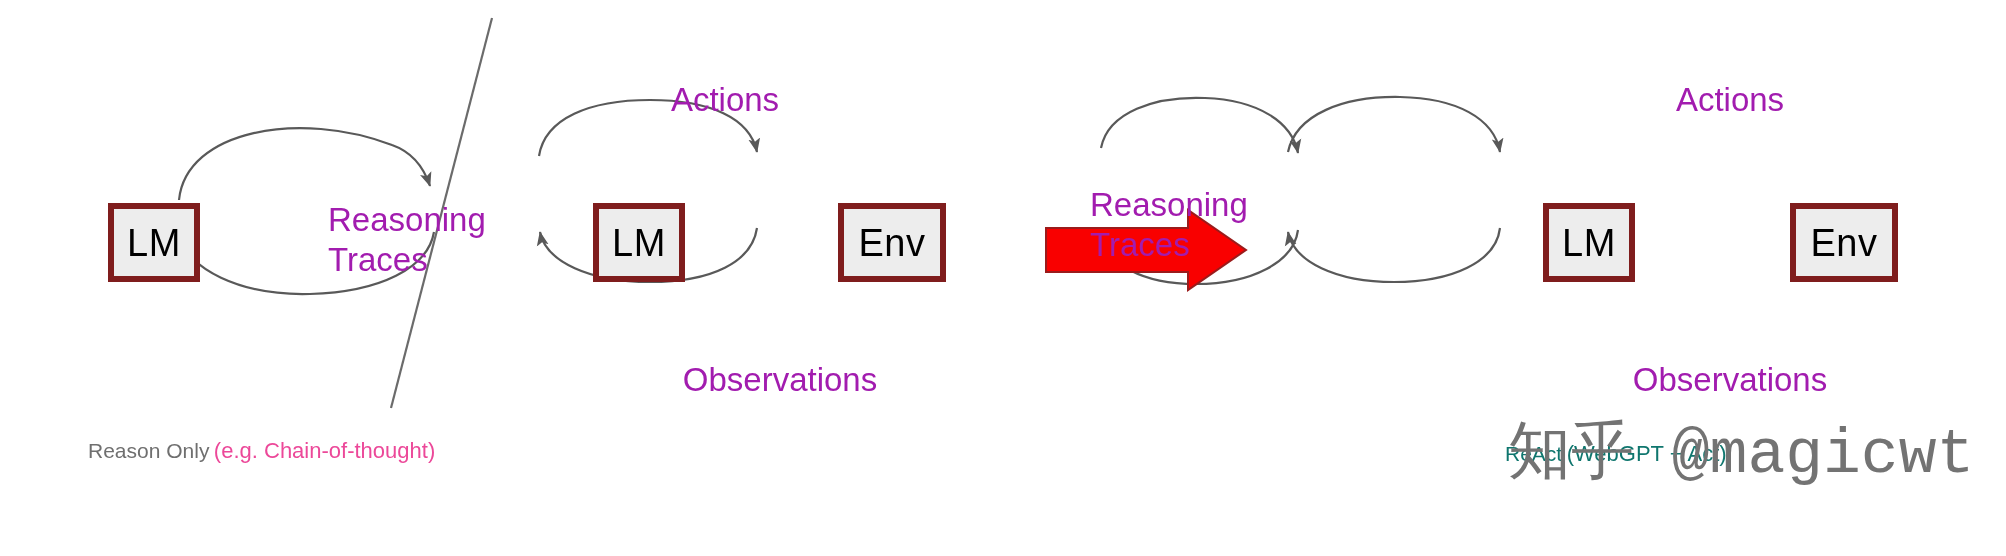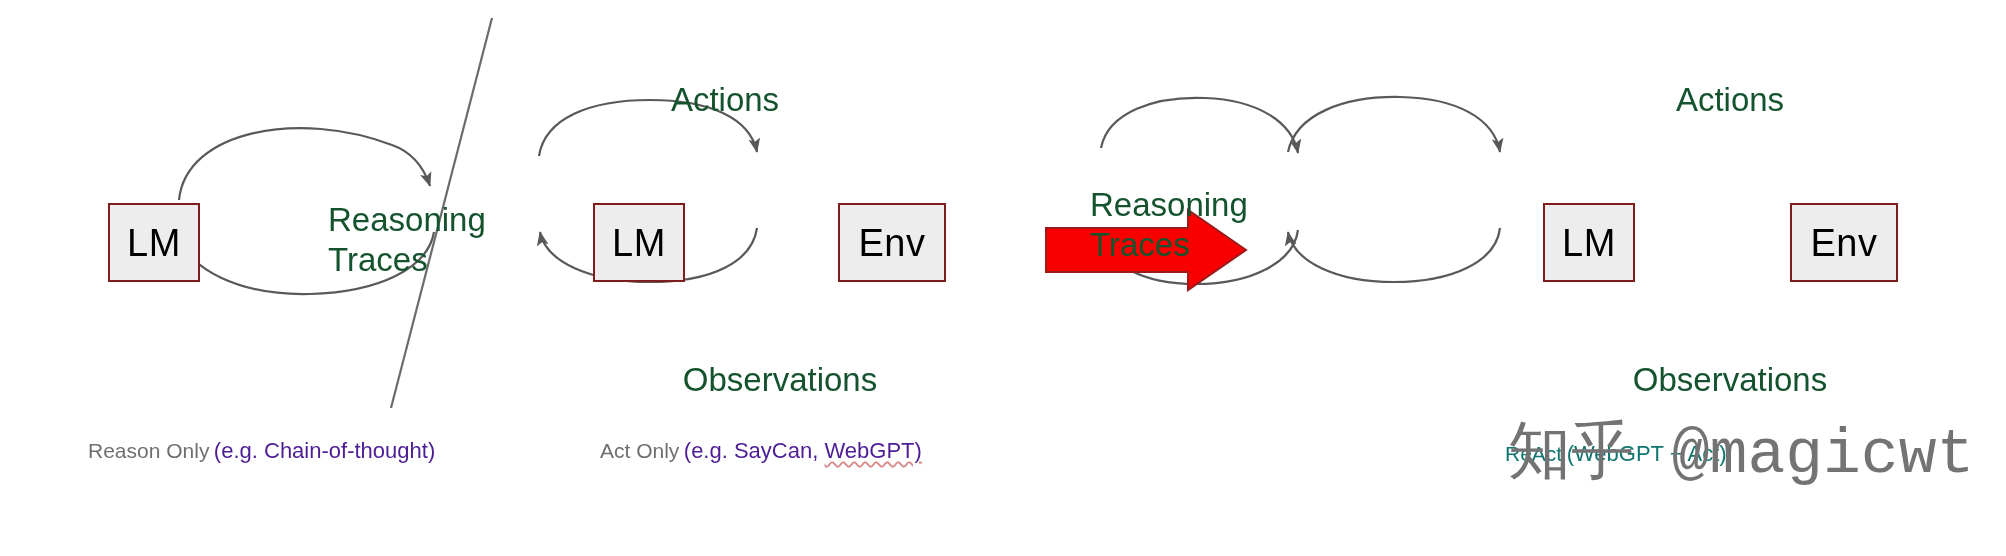"Actions" .edge-label { color: #14532d -> #a21caf }
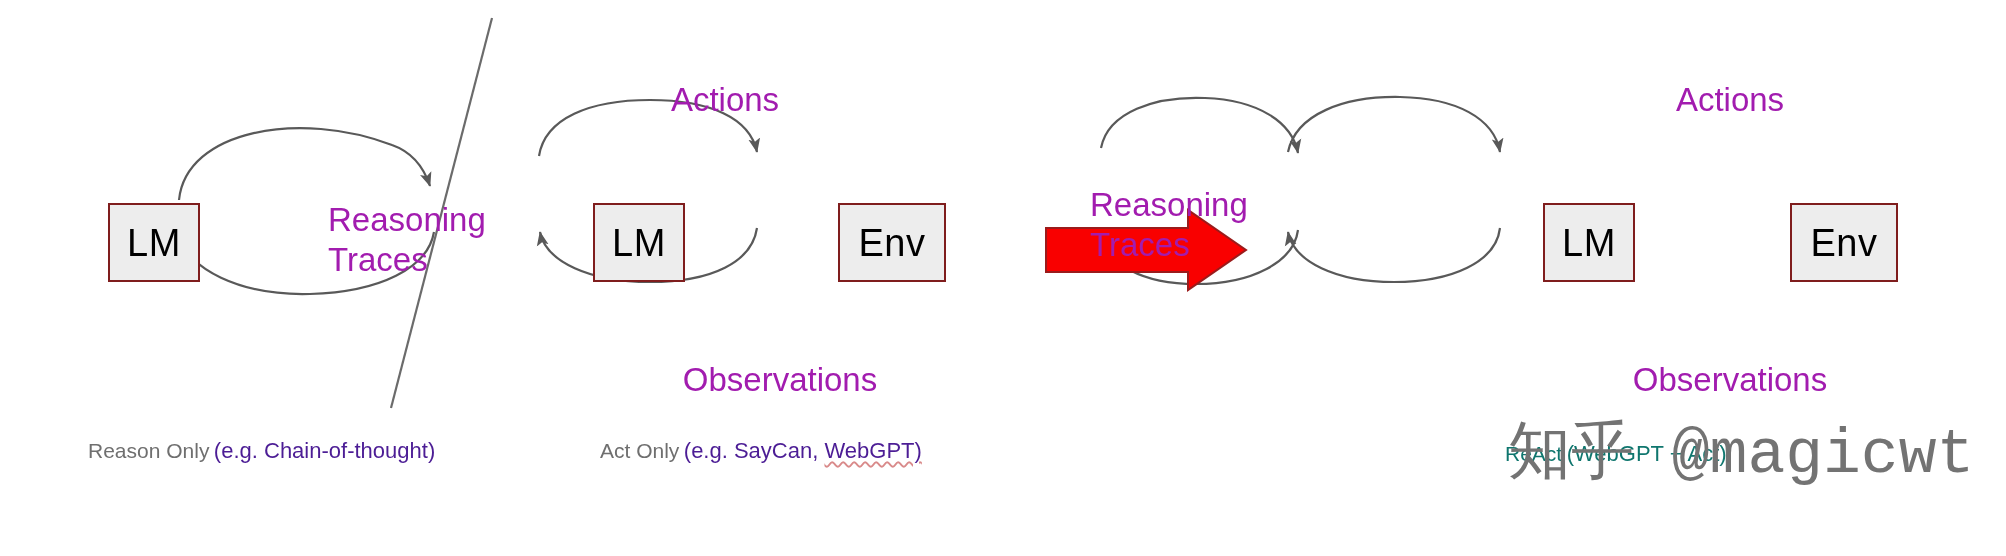"LM" .node-box { border: 2px solid #7f1d1d -> 6px solid #7f1d1d }
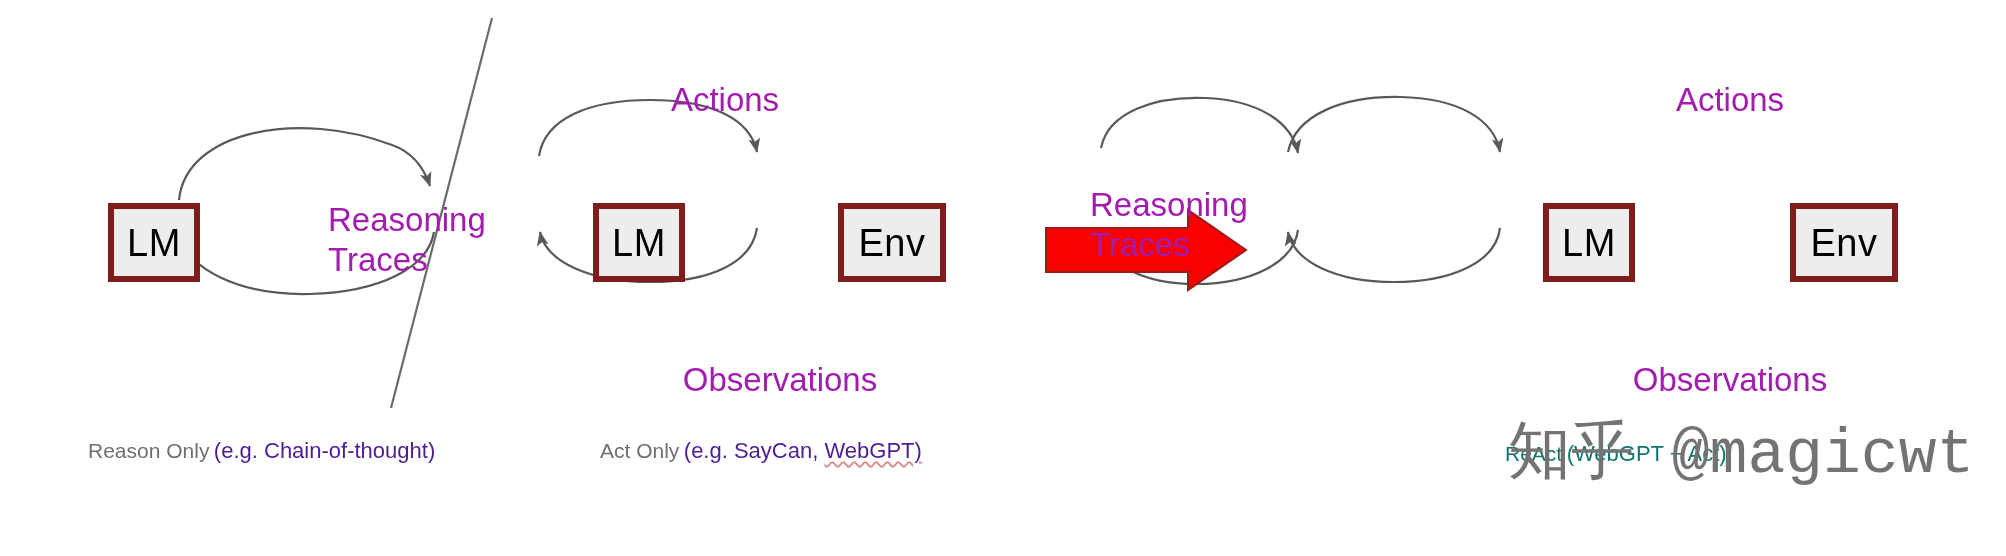"(e.g. Chain-of-thought)" .caption .cap-sub { color: #4c1d95 -> #ec4899 }
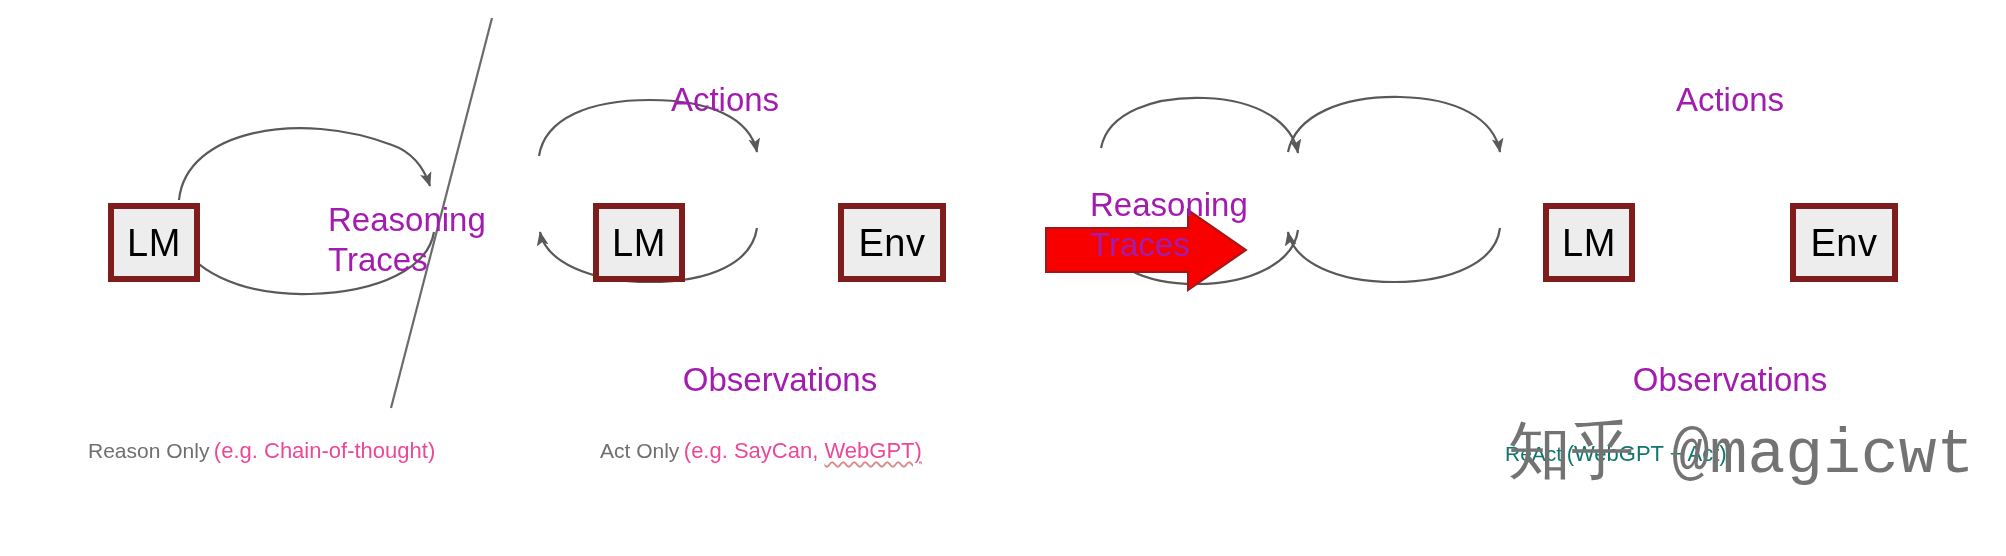"Act Only (e.g. SayCan, WebGPT)" div.caption { html: <div> <span>Act Only</span> <span>(e.g. SayCan, </span><span>WebGPT)</span> </div> -> none }
